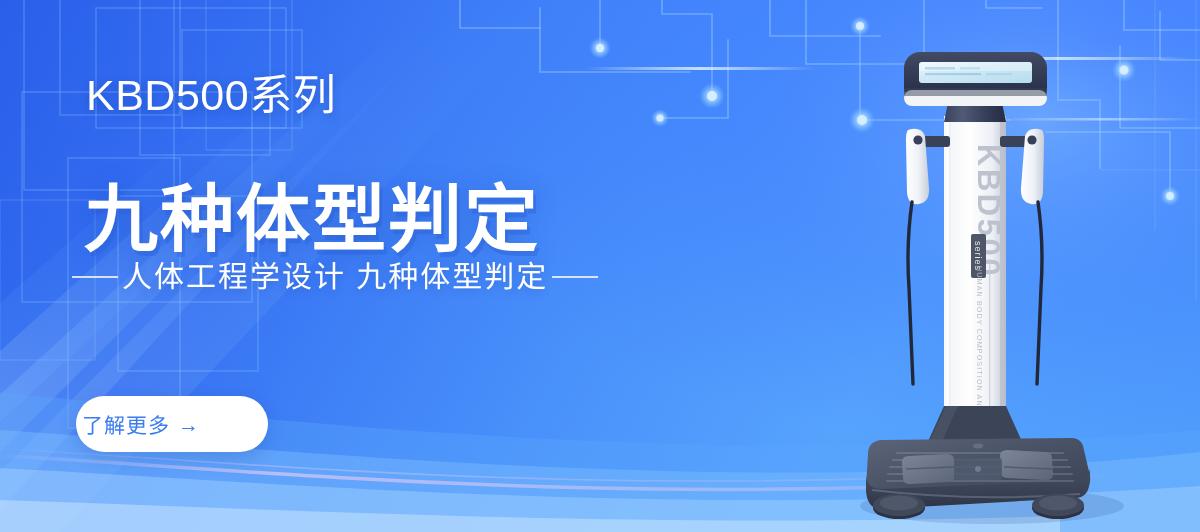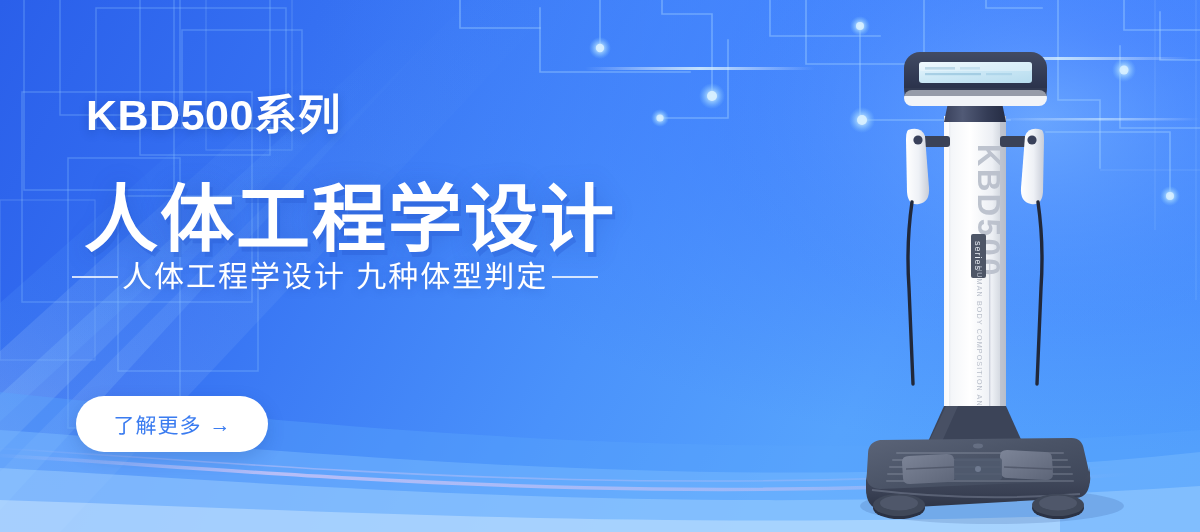"KBD500系列" .eyebrow { font-weight: 700 -> 400; margin-top: 20px -> none }
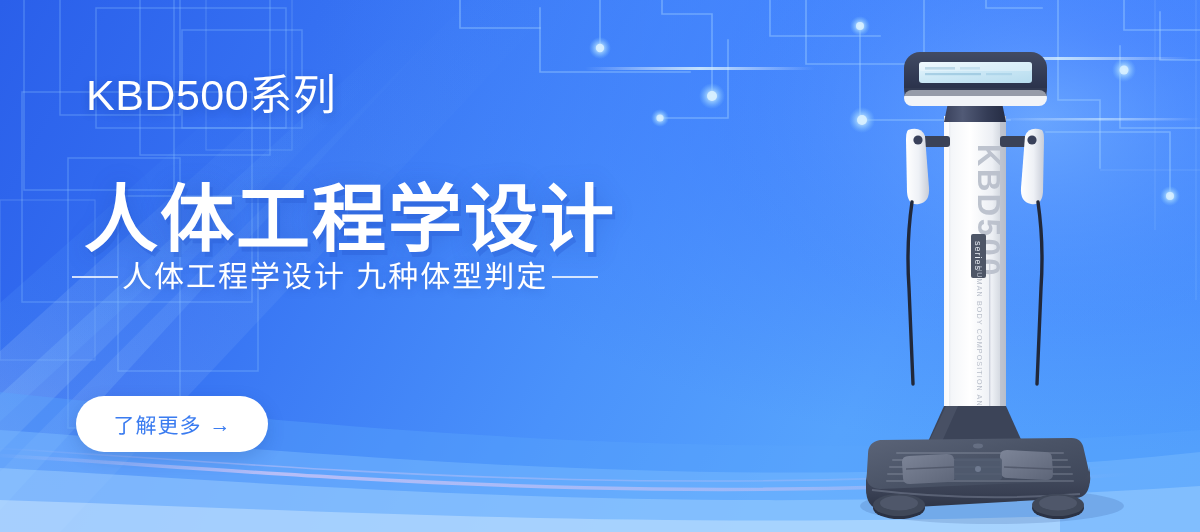"人体工程学设计" h1.headline { text: 人体工程学设计 -> 九种体型判定 }
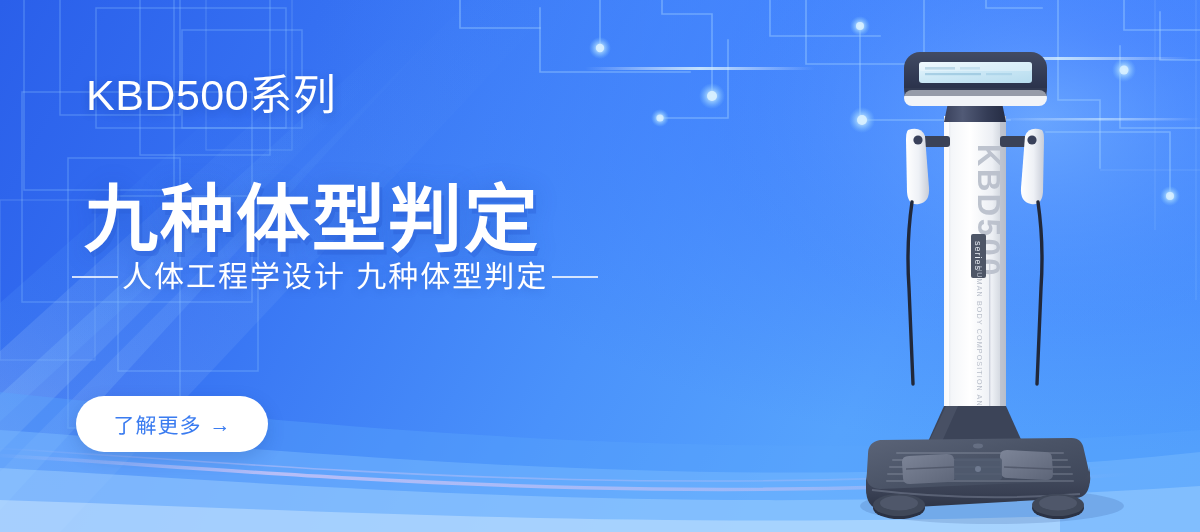"了解更多" .cta { justify-content: center -> flex-start }
